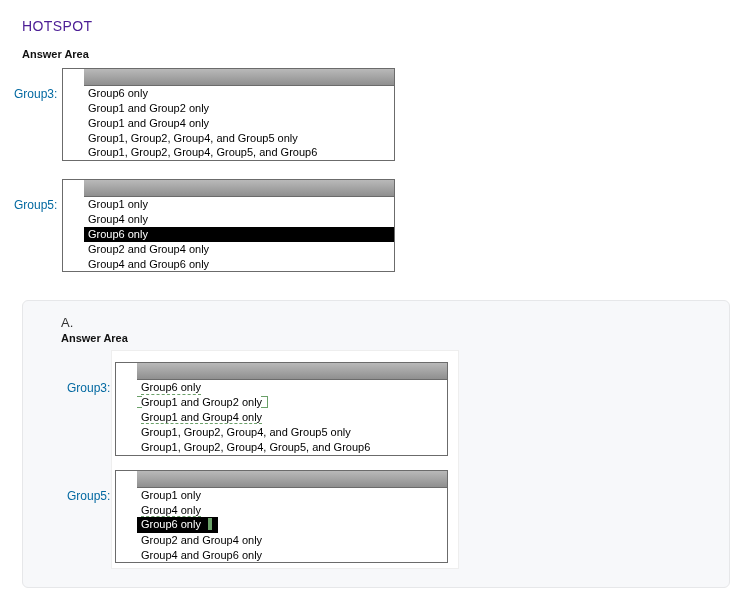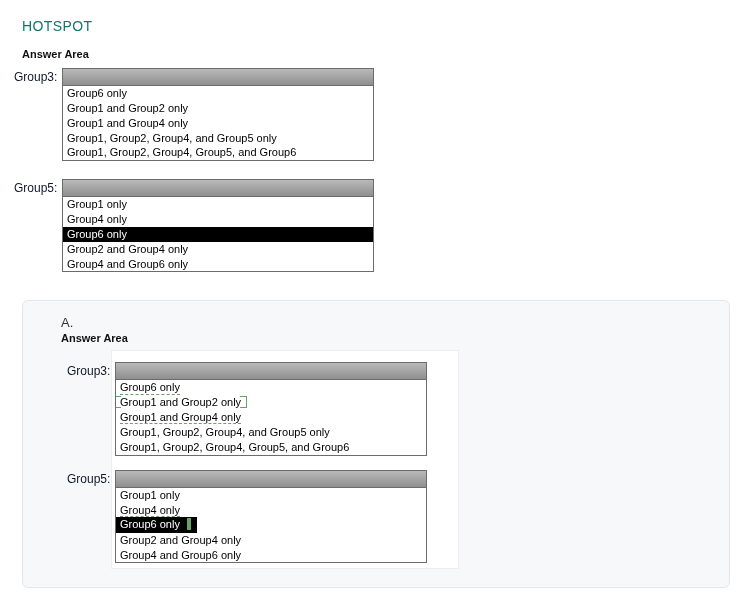"HOTSPOT" .hotspot-title { color: #0f766e -> #4c1d95 }
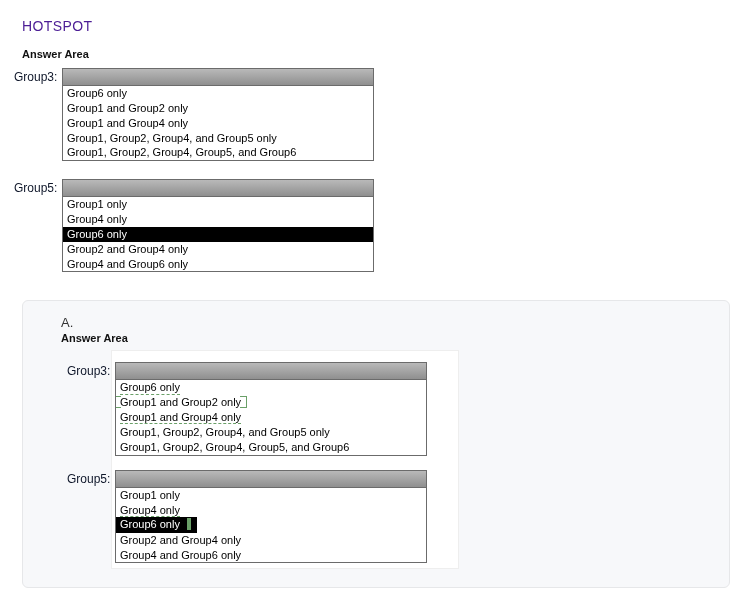"Group3:" .field-label { color: #0f172a -> #0369a1; top: 2px -> 19px }
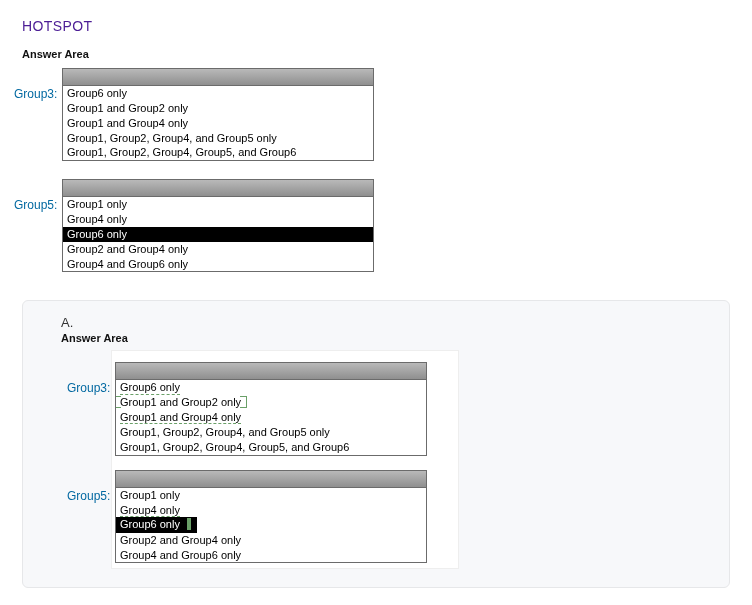"Group6 only" .combo { padding-left: none -> 21px }
